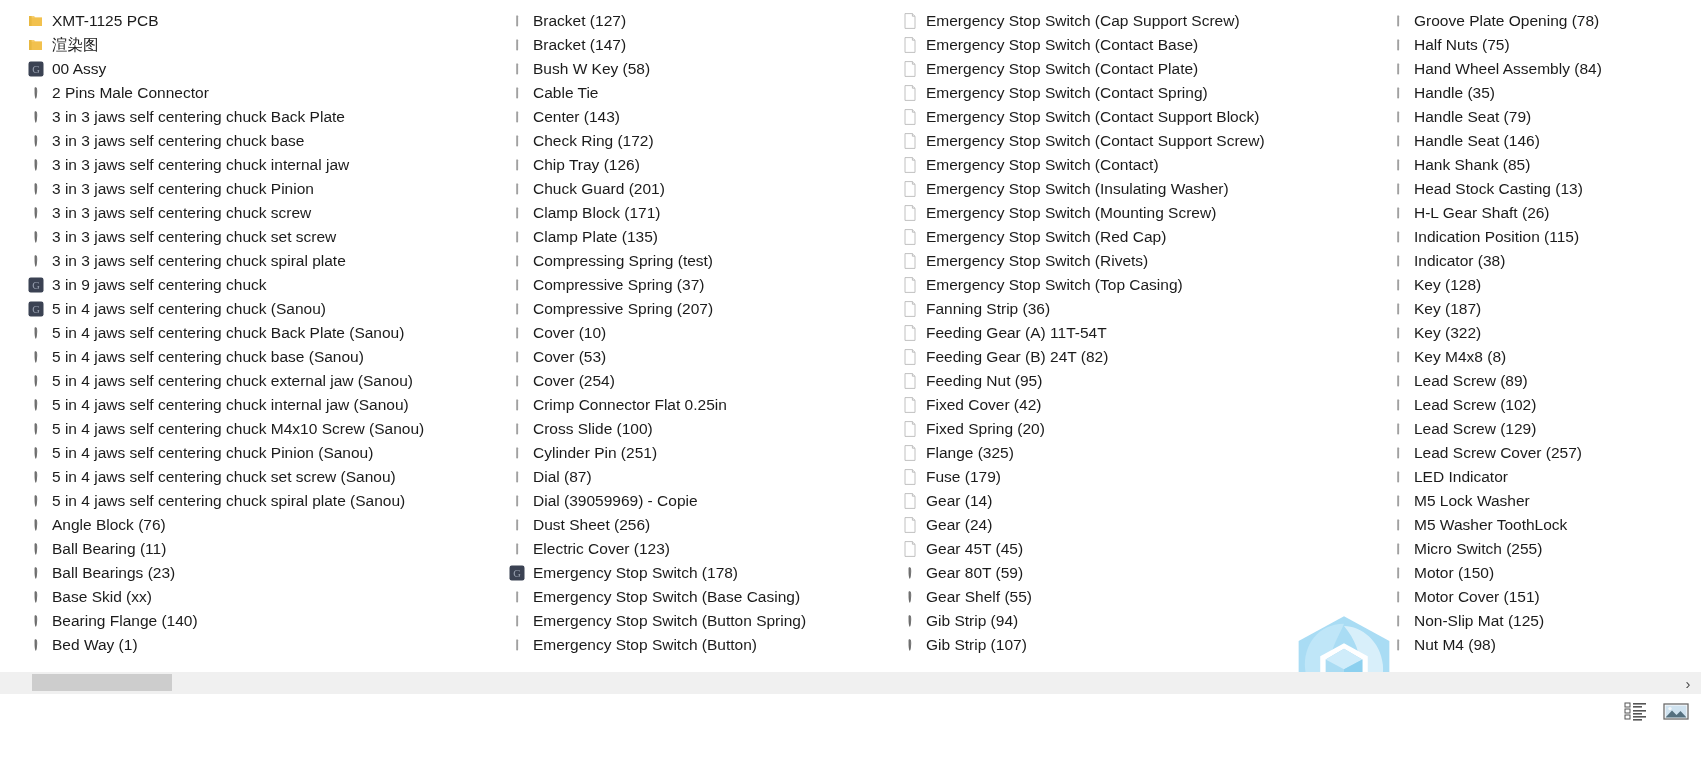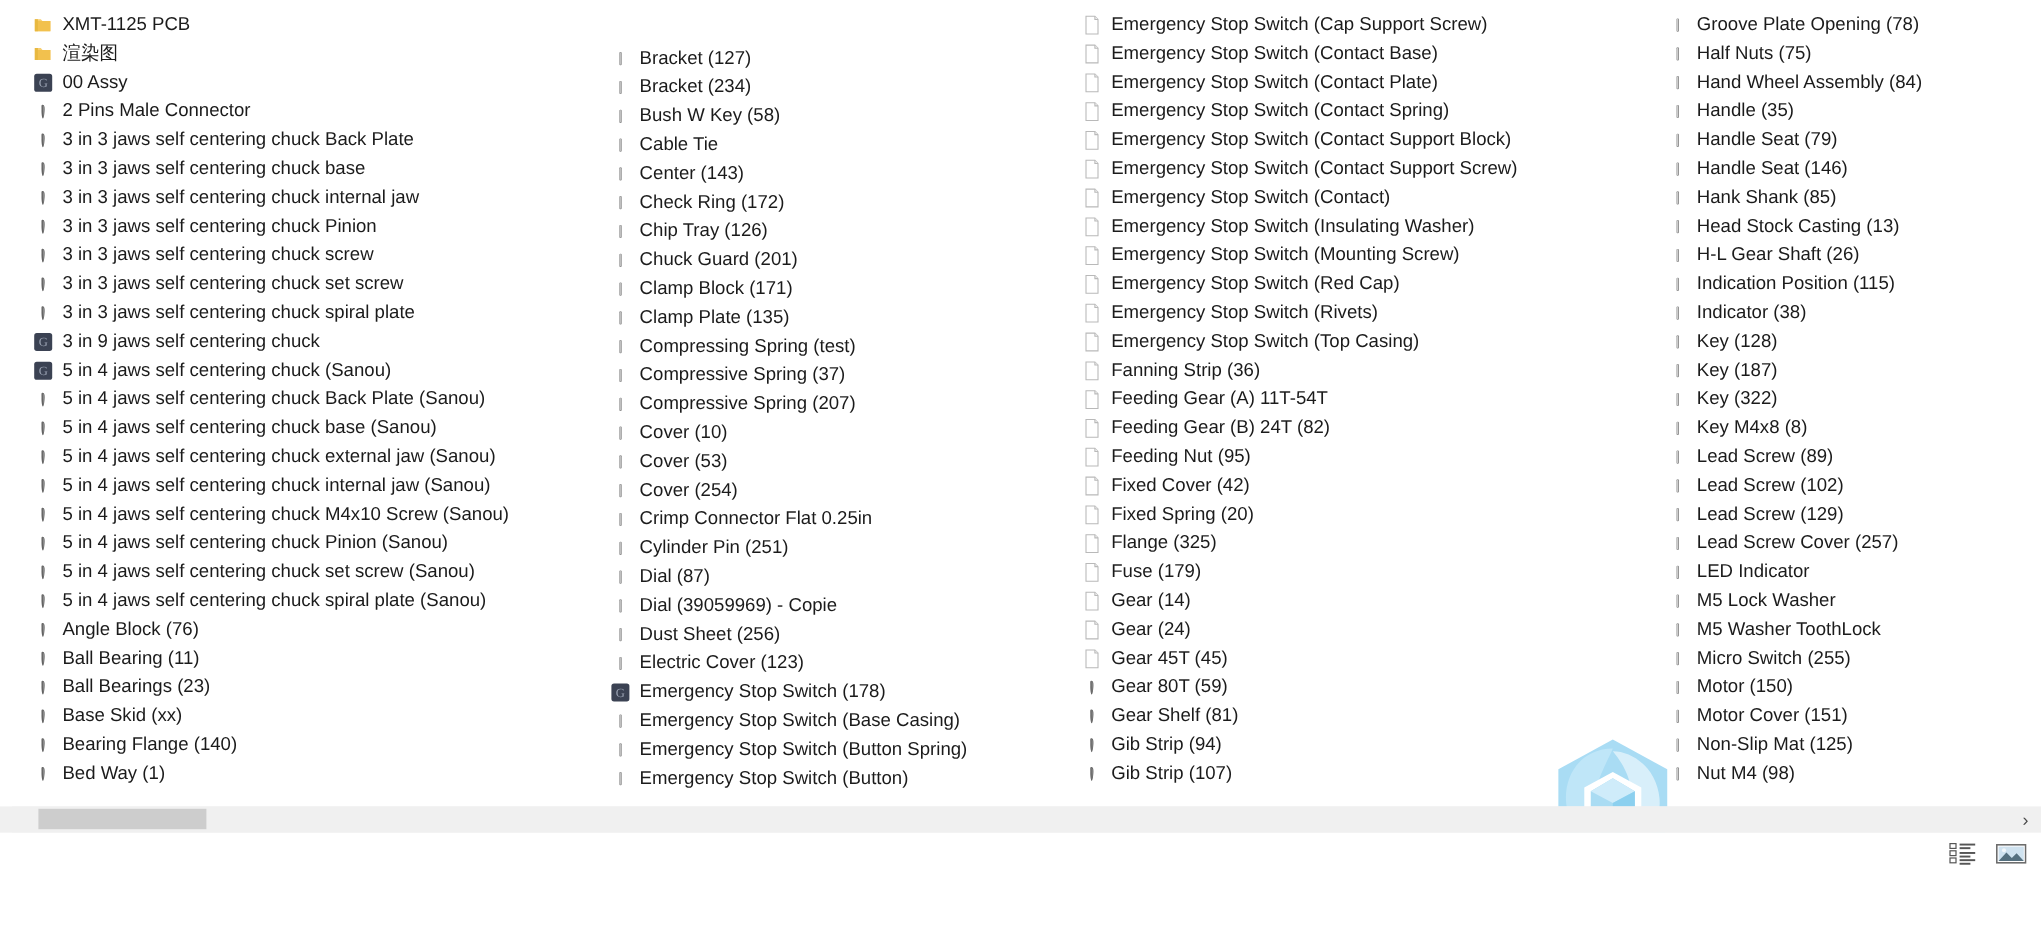"Bracket (127)" .col-1 { margin-top: 28px -> none }
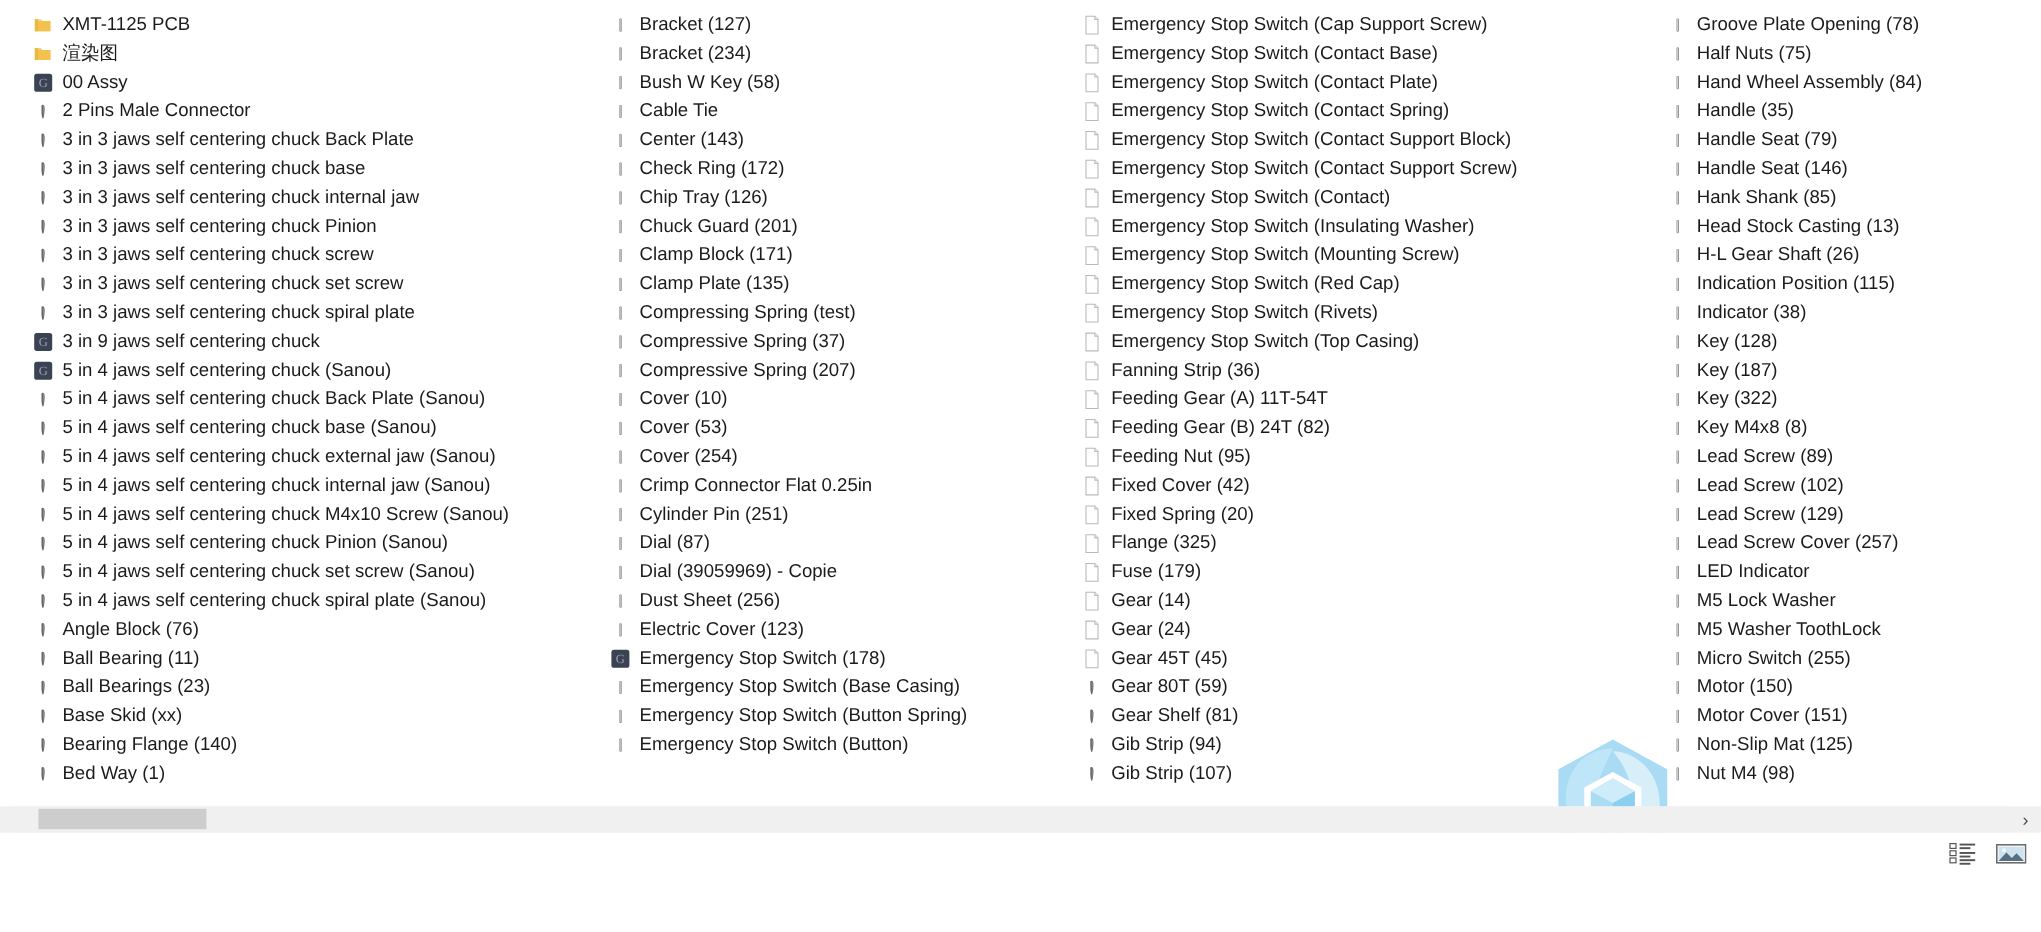"Bracket (234)" span.file-label { text: 234 -> 147 }
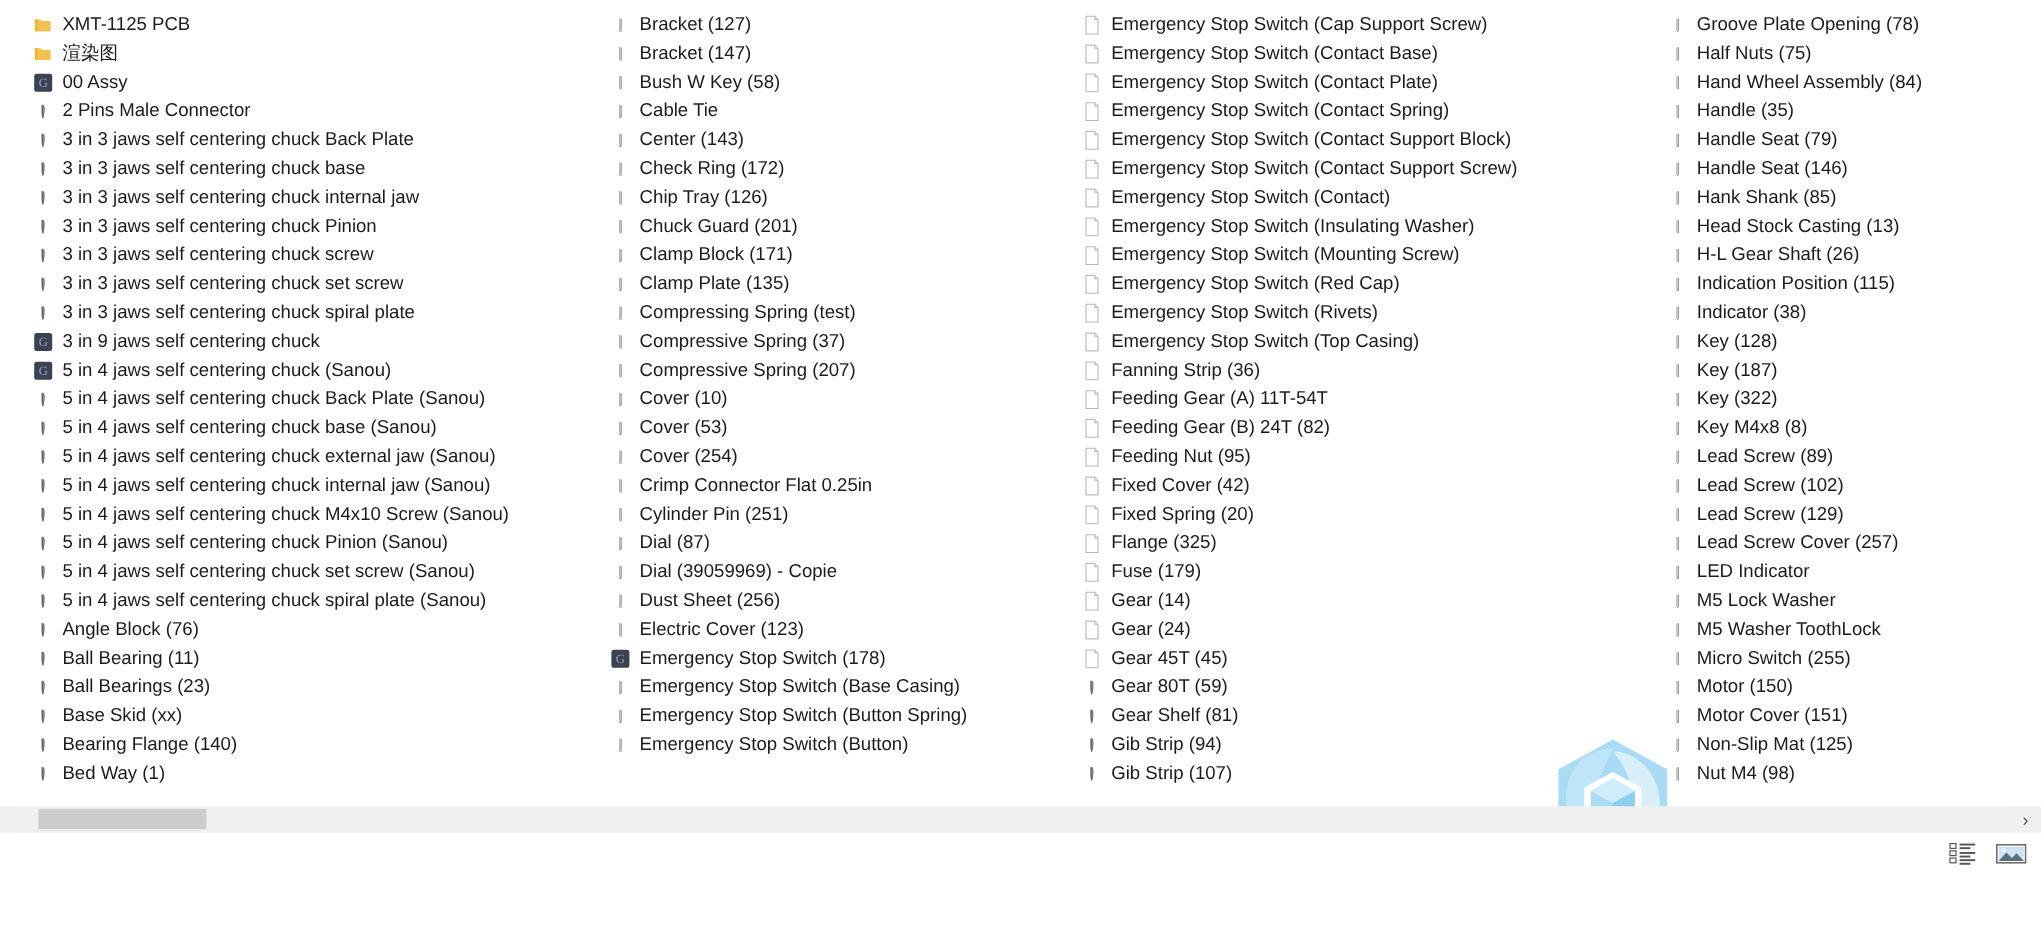"Cross Slide (100)" div.file-row { html: none -> <div> <span> <svg> <rect></rect> <rect></rect> </svg> </span> <span>Cross Slide (100)</span> </div> }
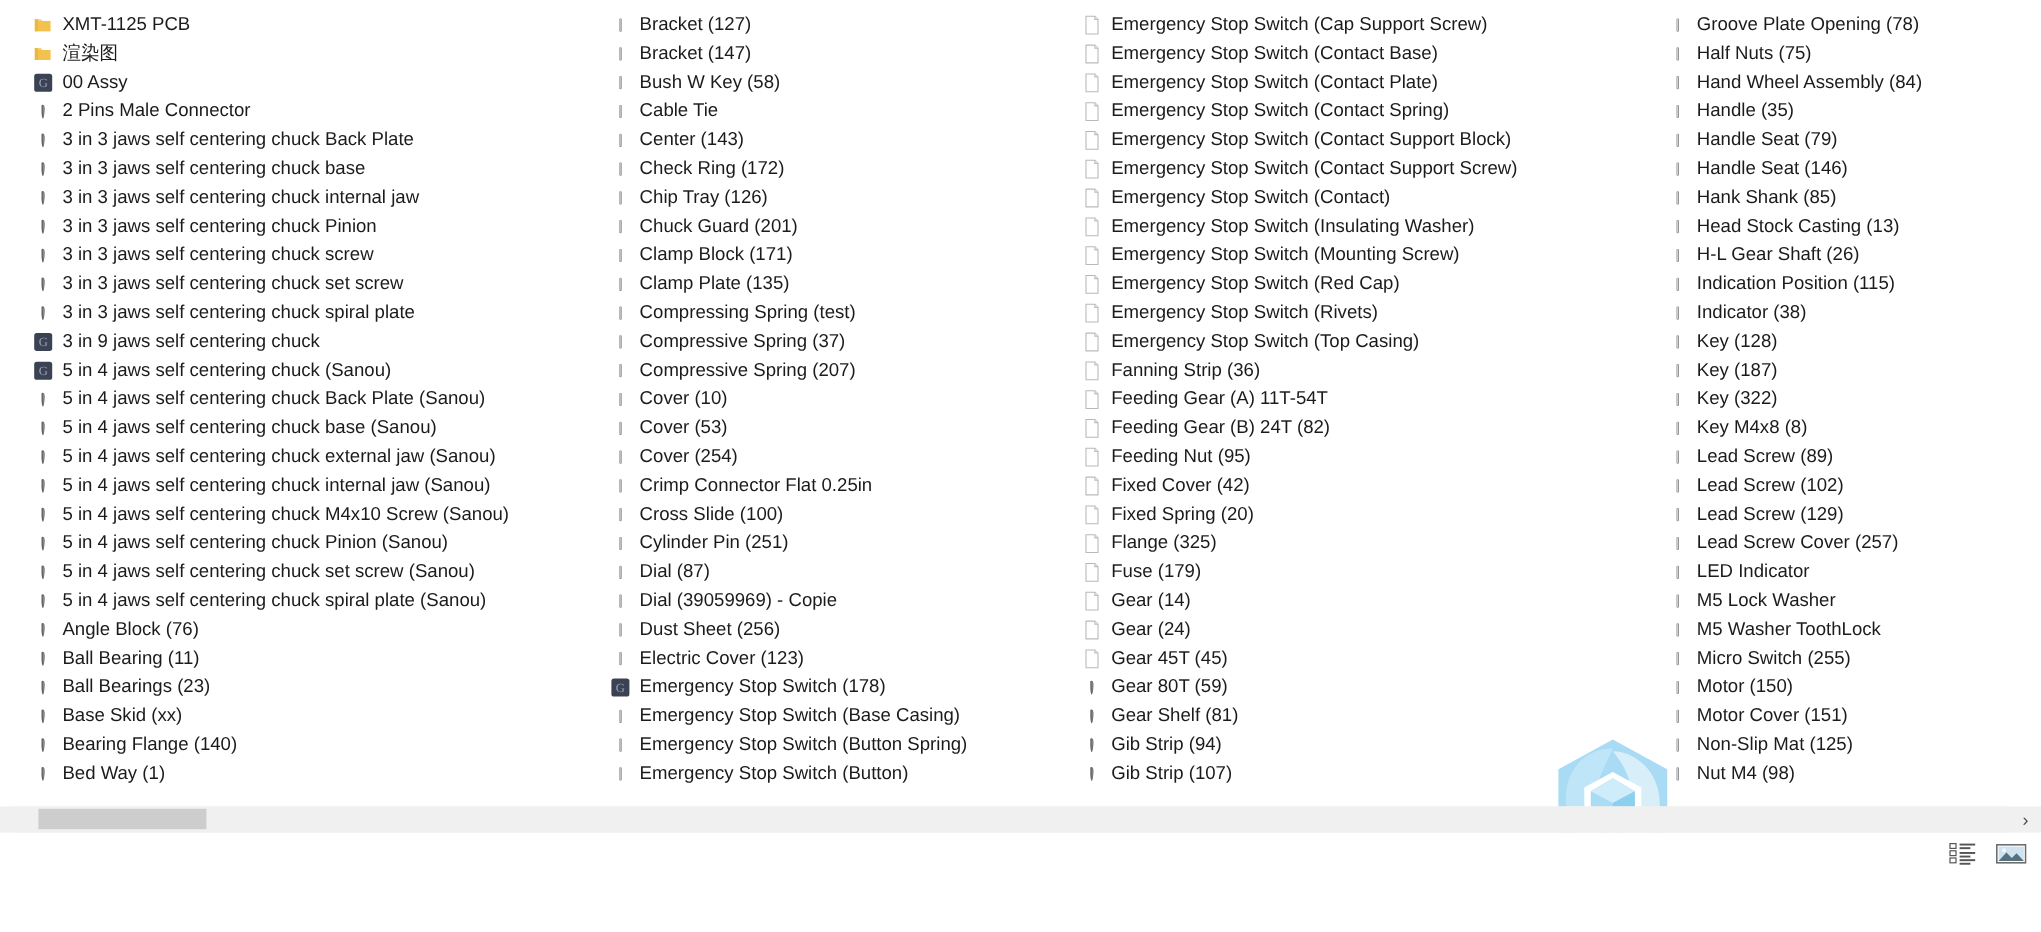"Gear Shelf (81)" span.file-label { text: 81 -> 55 }
